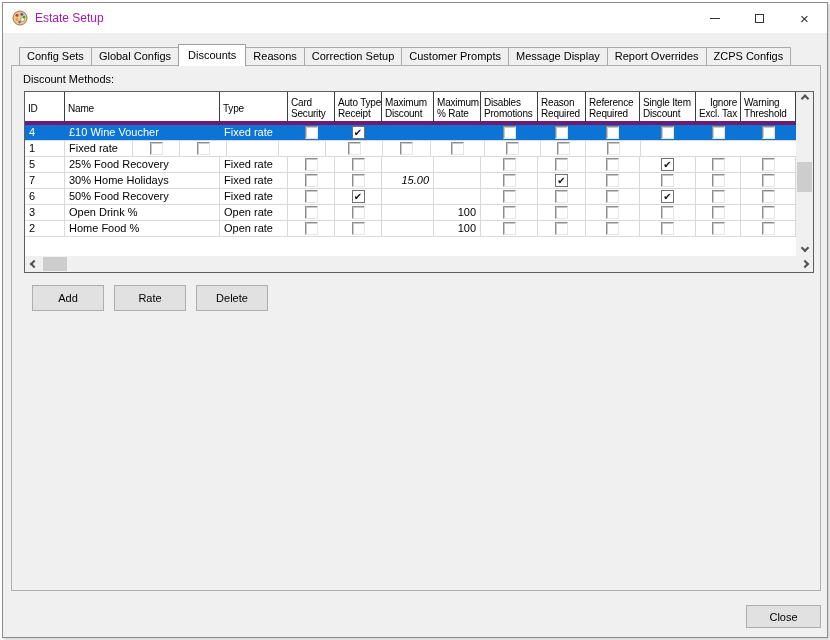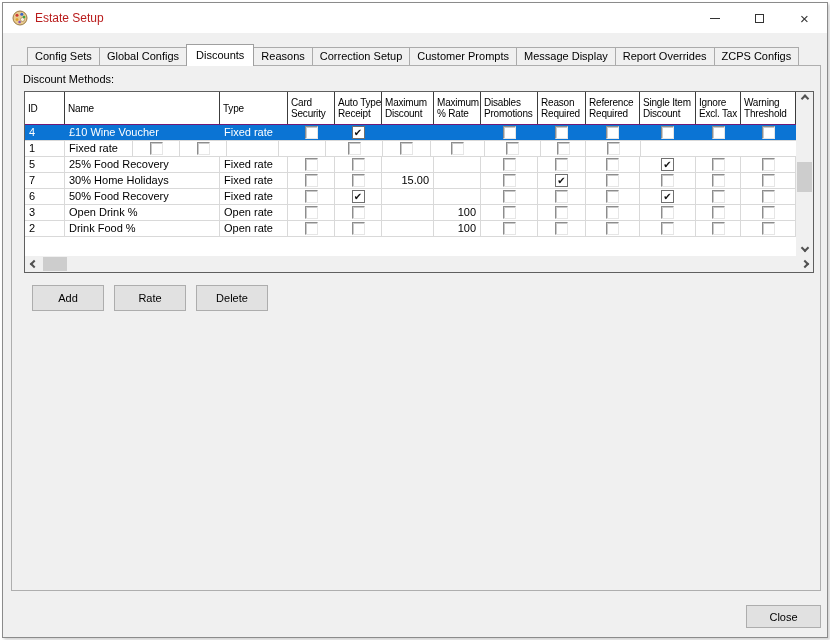"Estate Setup" .title-text { color: #b91c1c -> #a21caf }
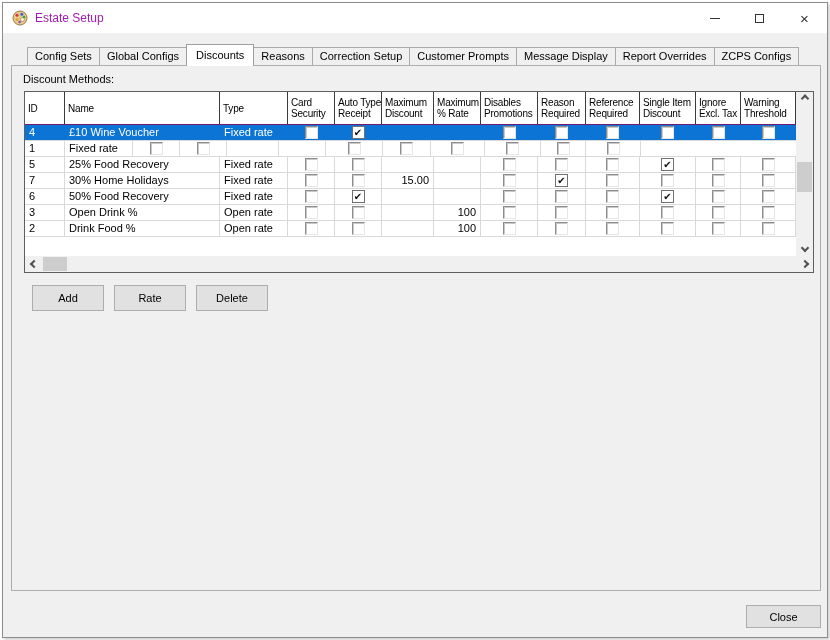"Config Sets" .tab:first-child { margin-left: 16px -> 8px }
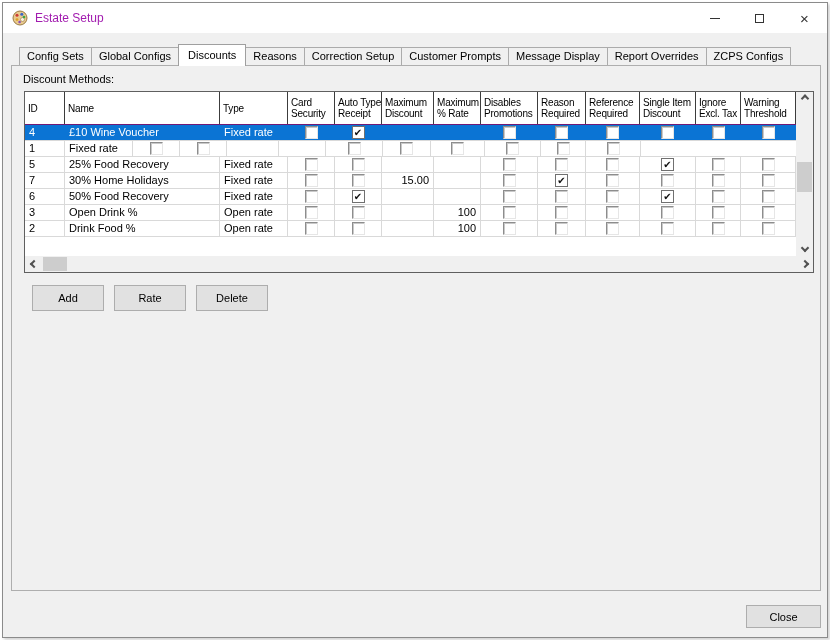"ID" .hrow { border-bottom: 1px solid #701a75 -> 4px solid #701a75 }
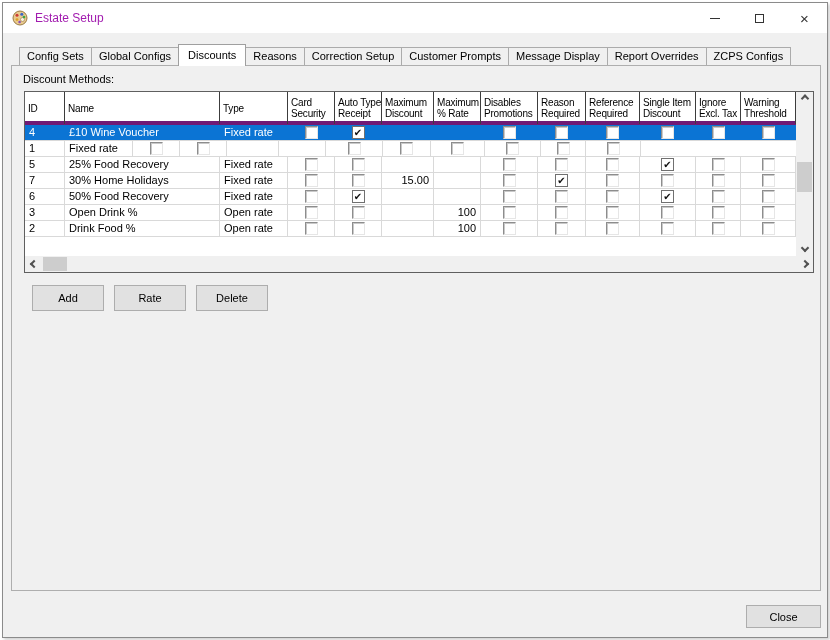"Ignore" div.hcell { text-align: none -> right }
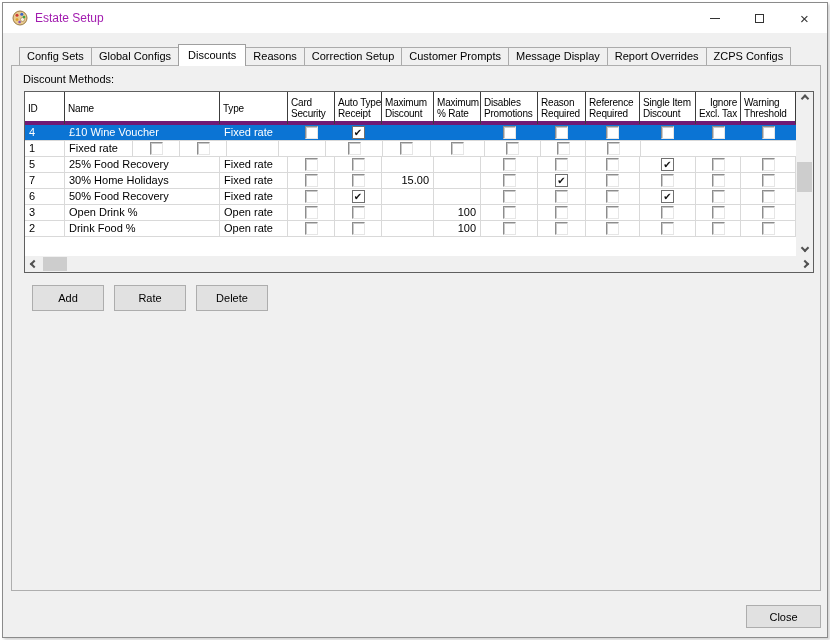"15.00" div.gcell { font-style: none -> italic }
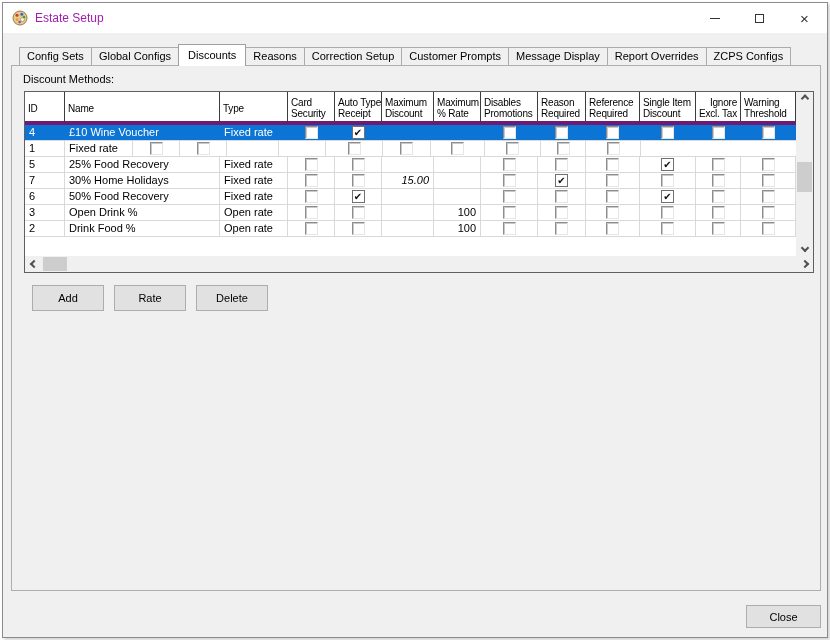"Drink Food %" div.gcell { text: Drink -> Home }
